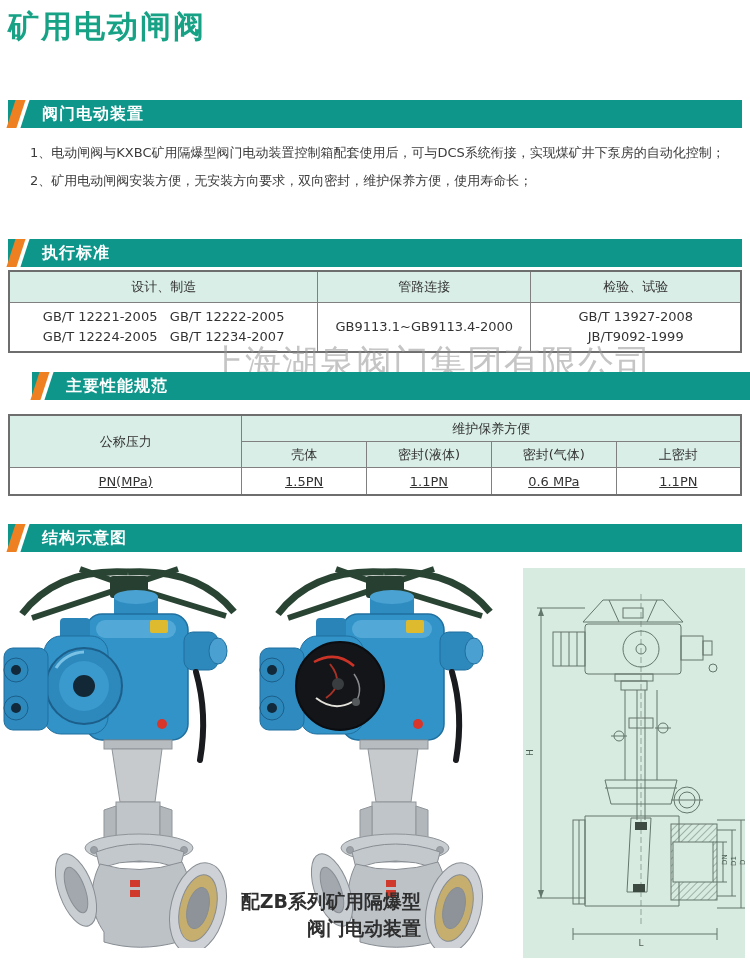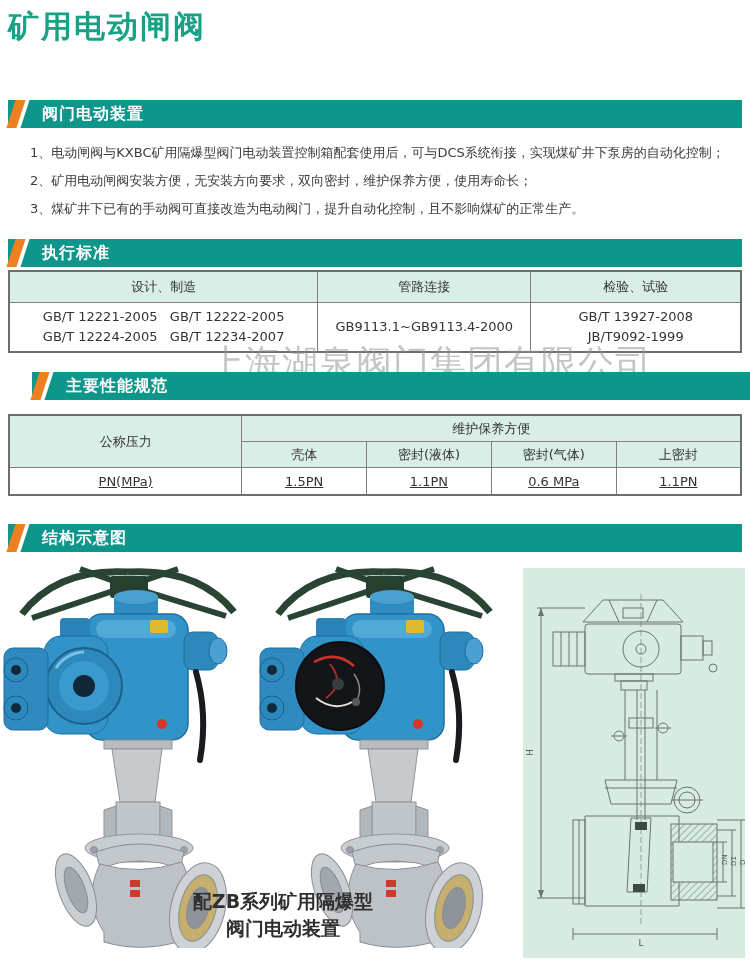"3、煤矿井下已有的手动阀可直接改造为电动阀门，提升自动化控制，且不影响煤矿的正常" div { html: <div>3、煤矿井下已有的手动阀可直接改造为电动阀门，提升自动化控制，且不影响煤矿的正常生产。</div> -> none }
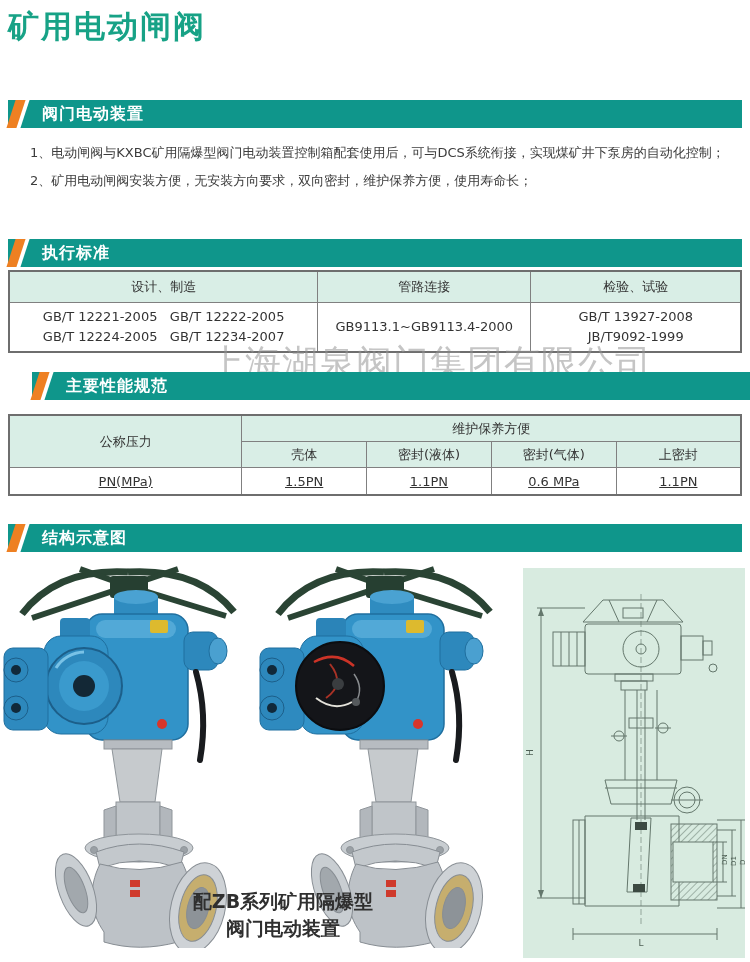"配ZB系列矿用隔爆型" .caption { left: 158px -> 171px; text-align: center -> right }
